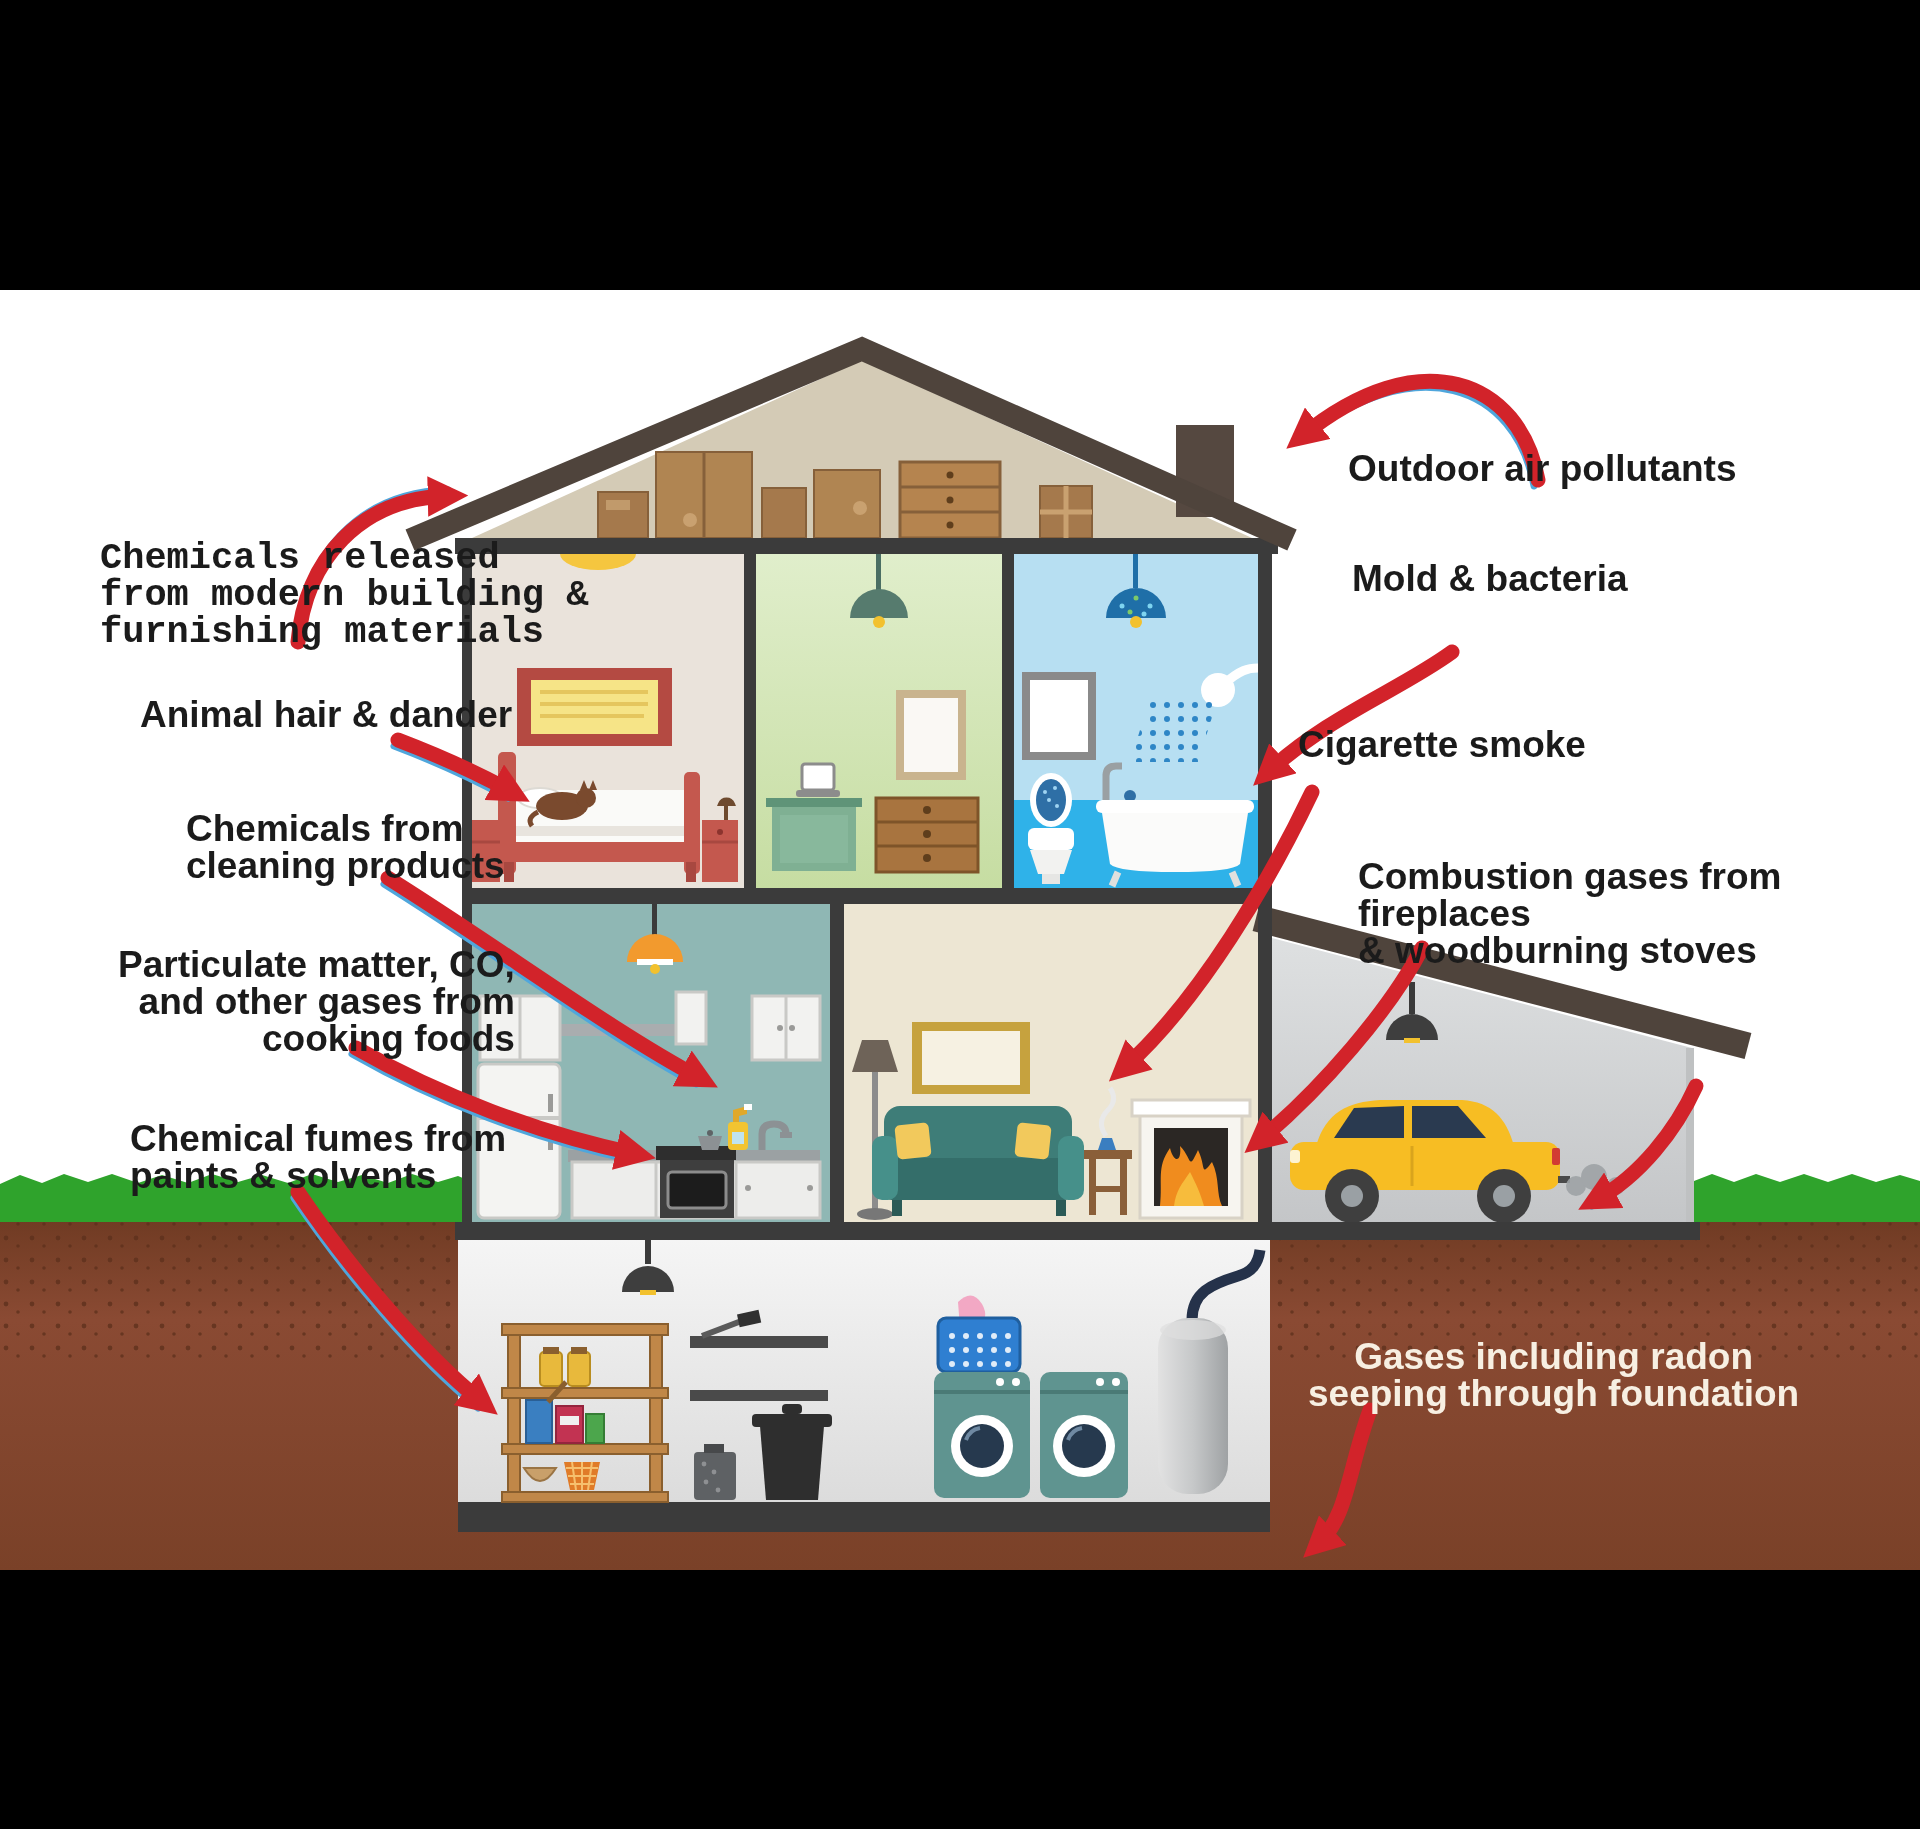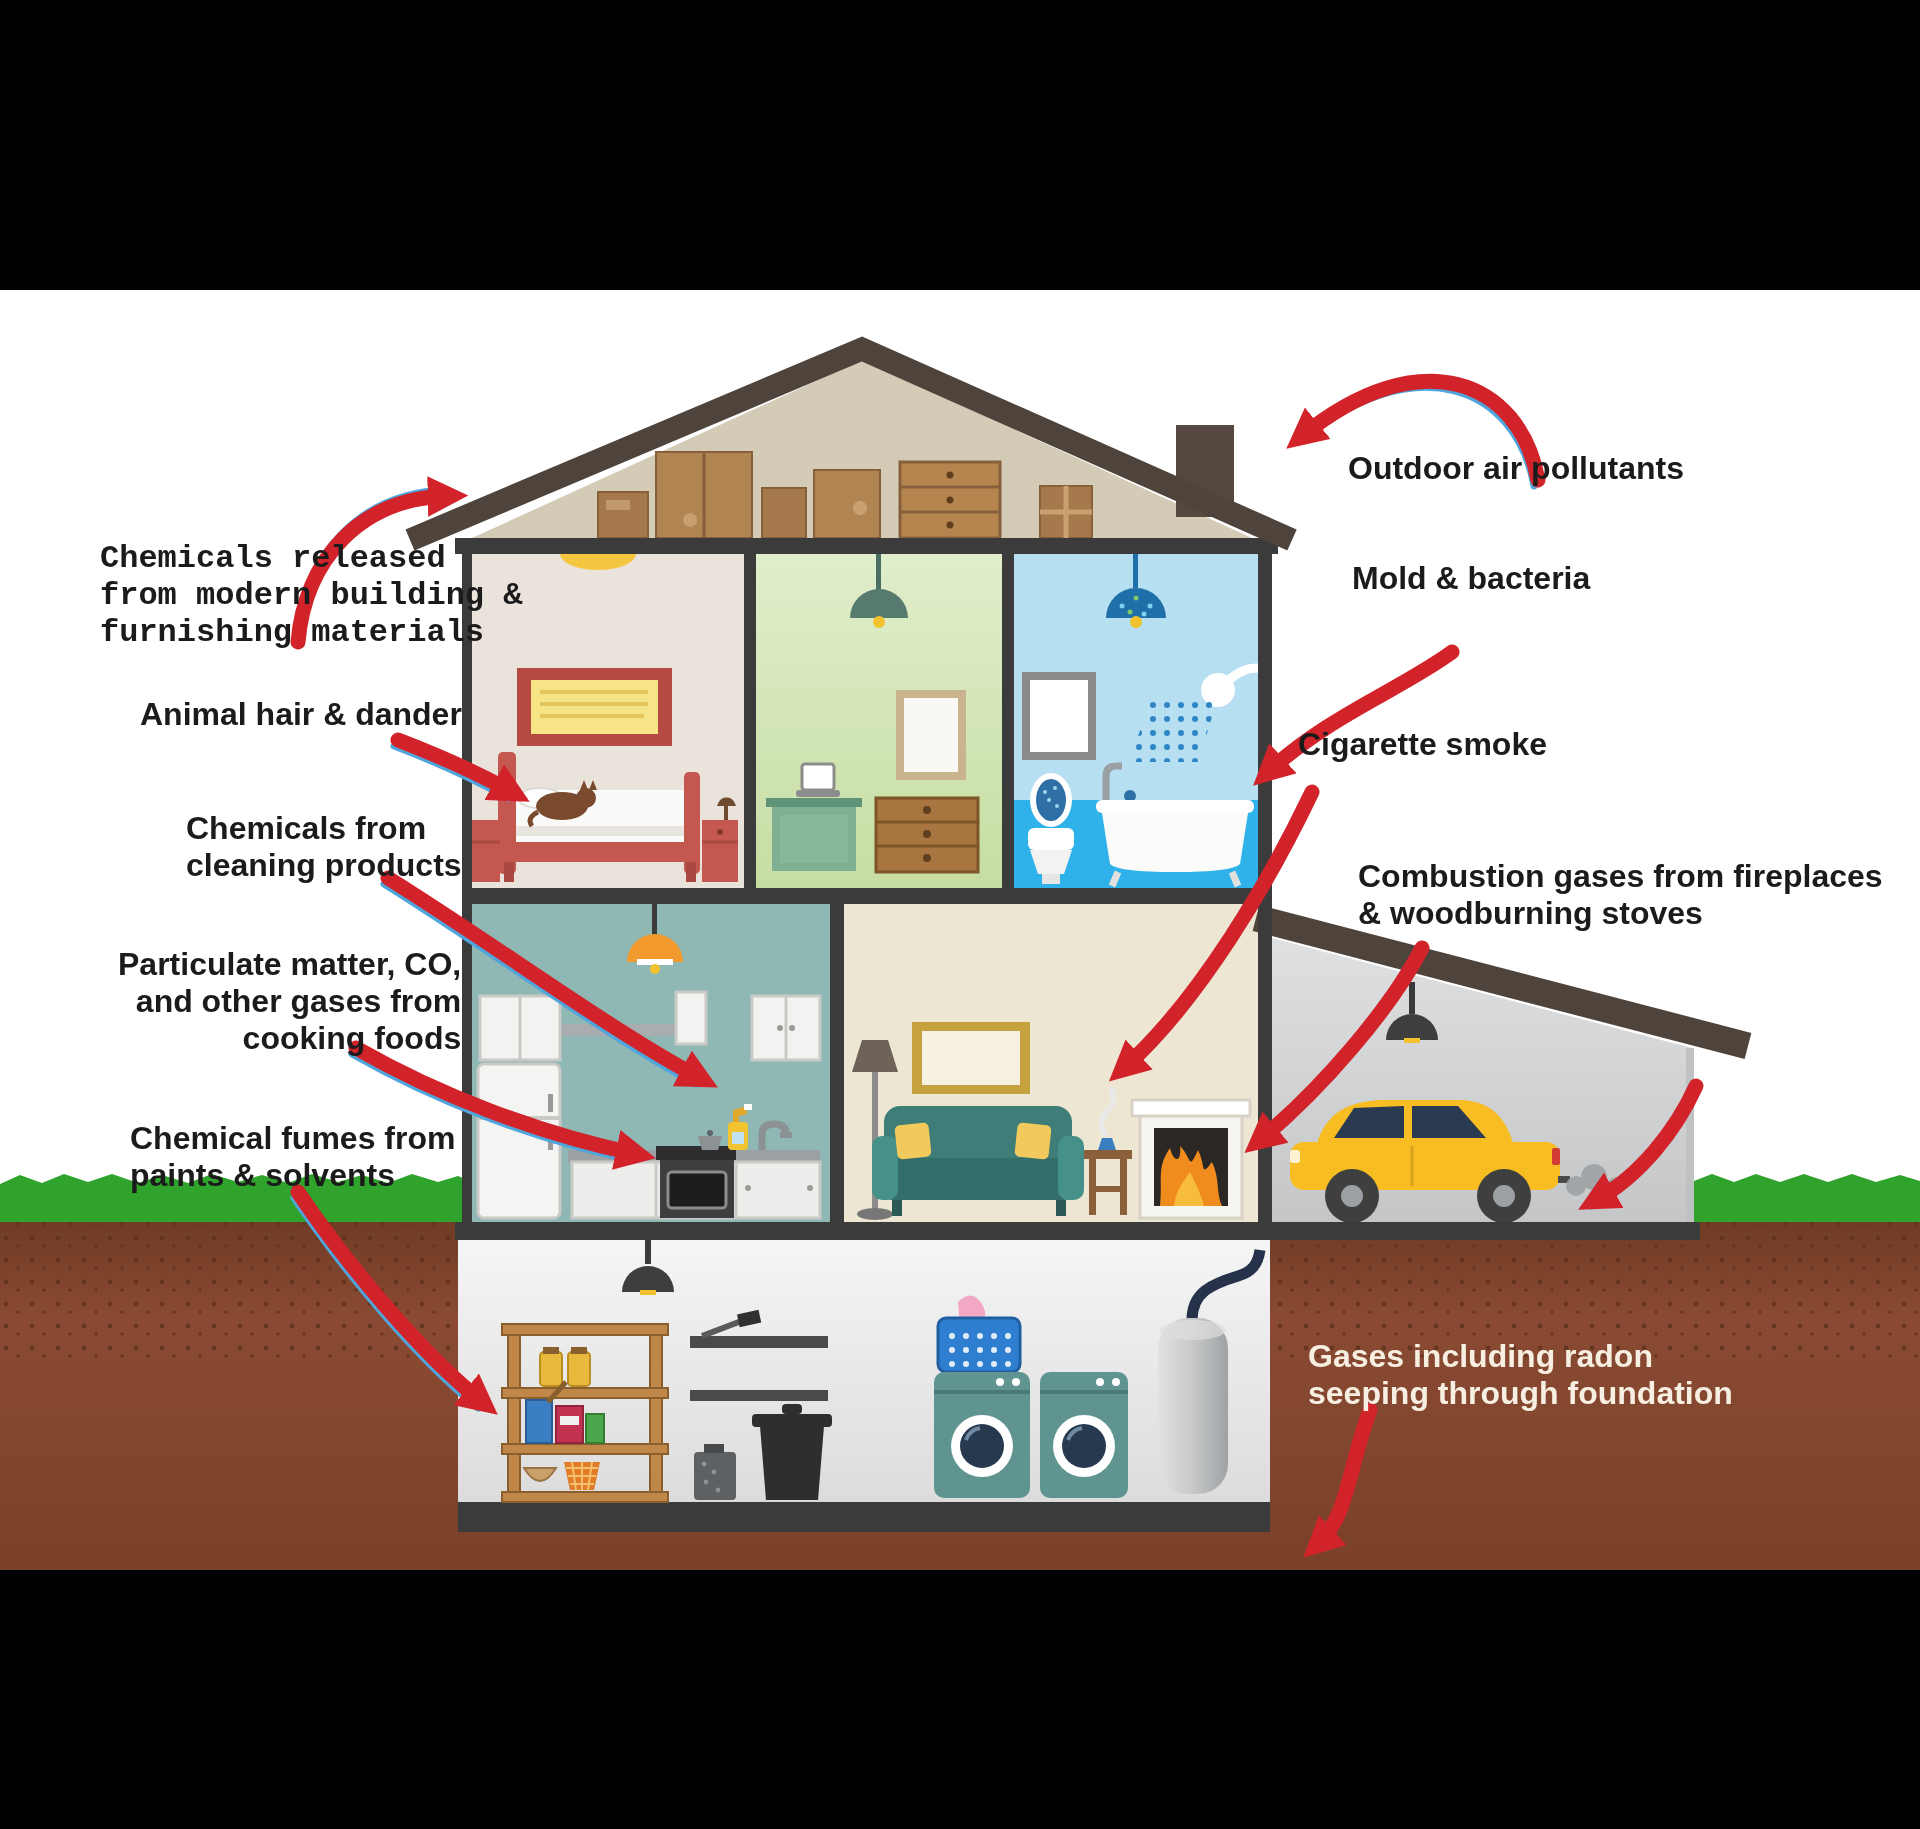"Outdoor air pollutants" .label { font-size: 32px -> 37px }
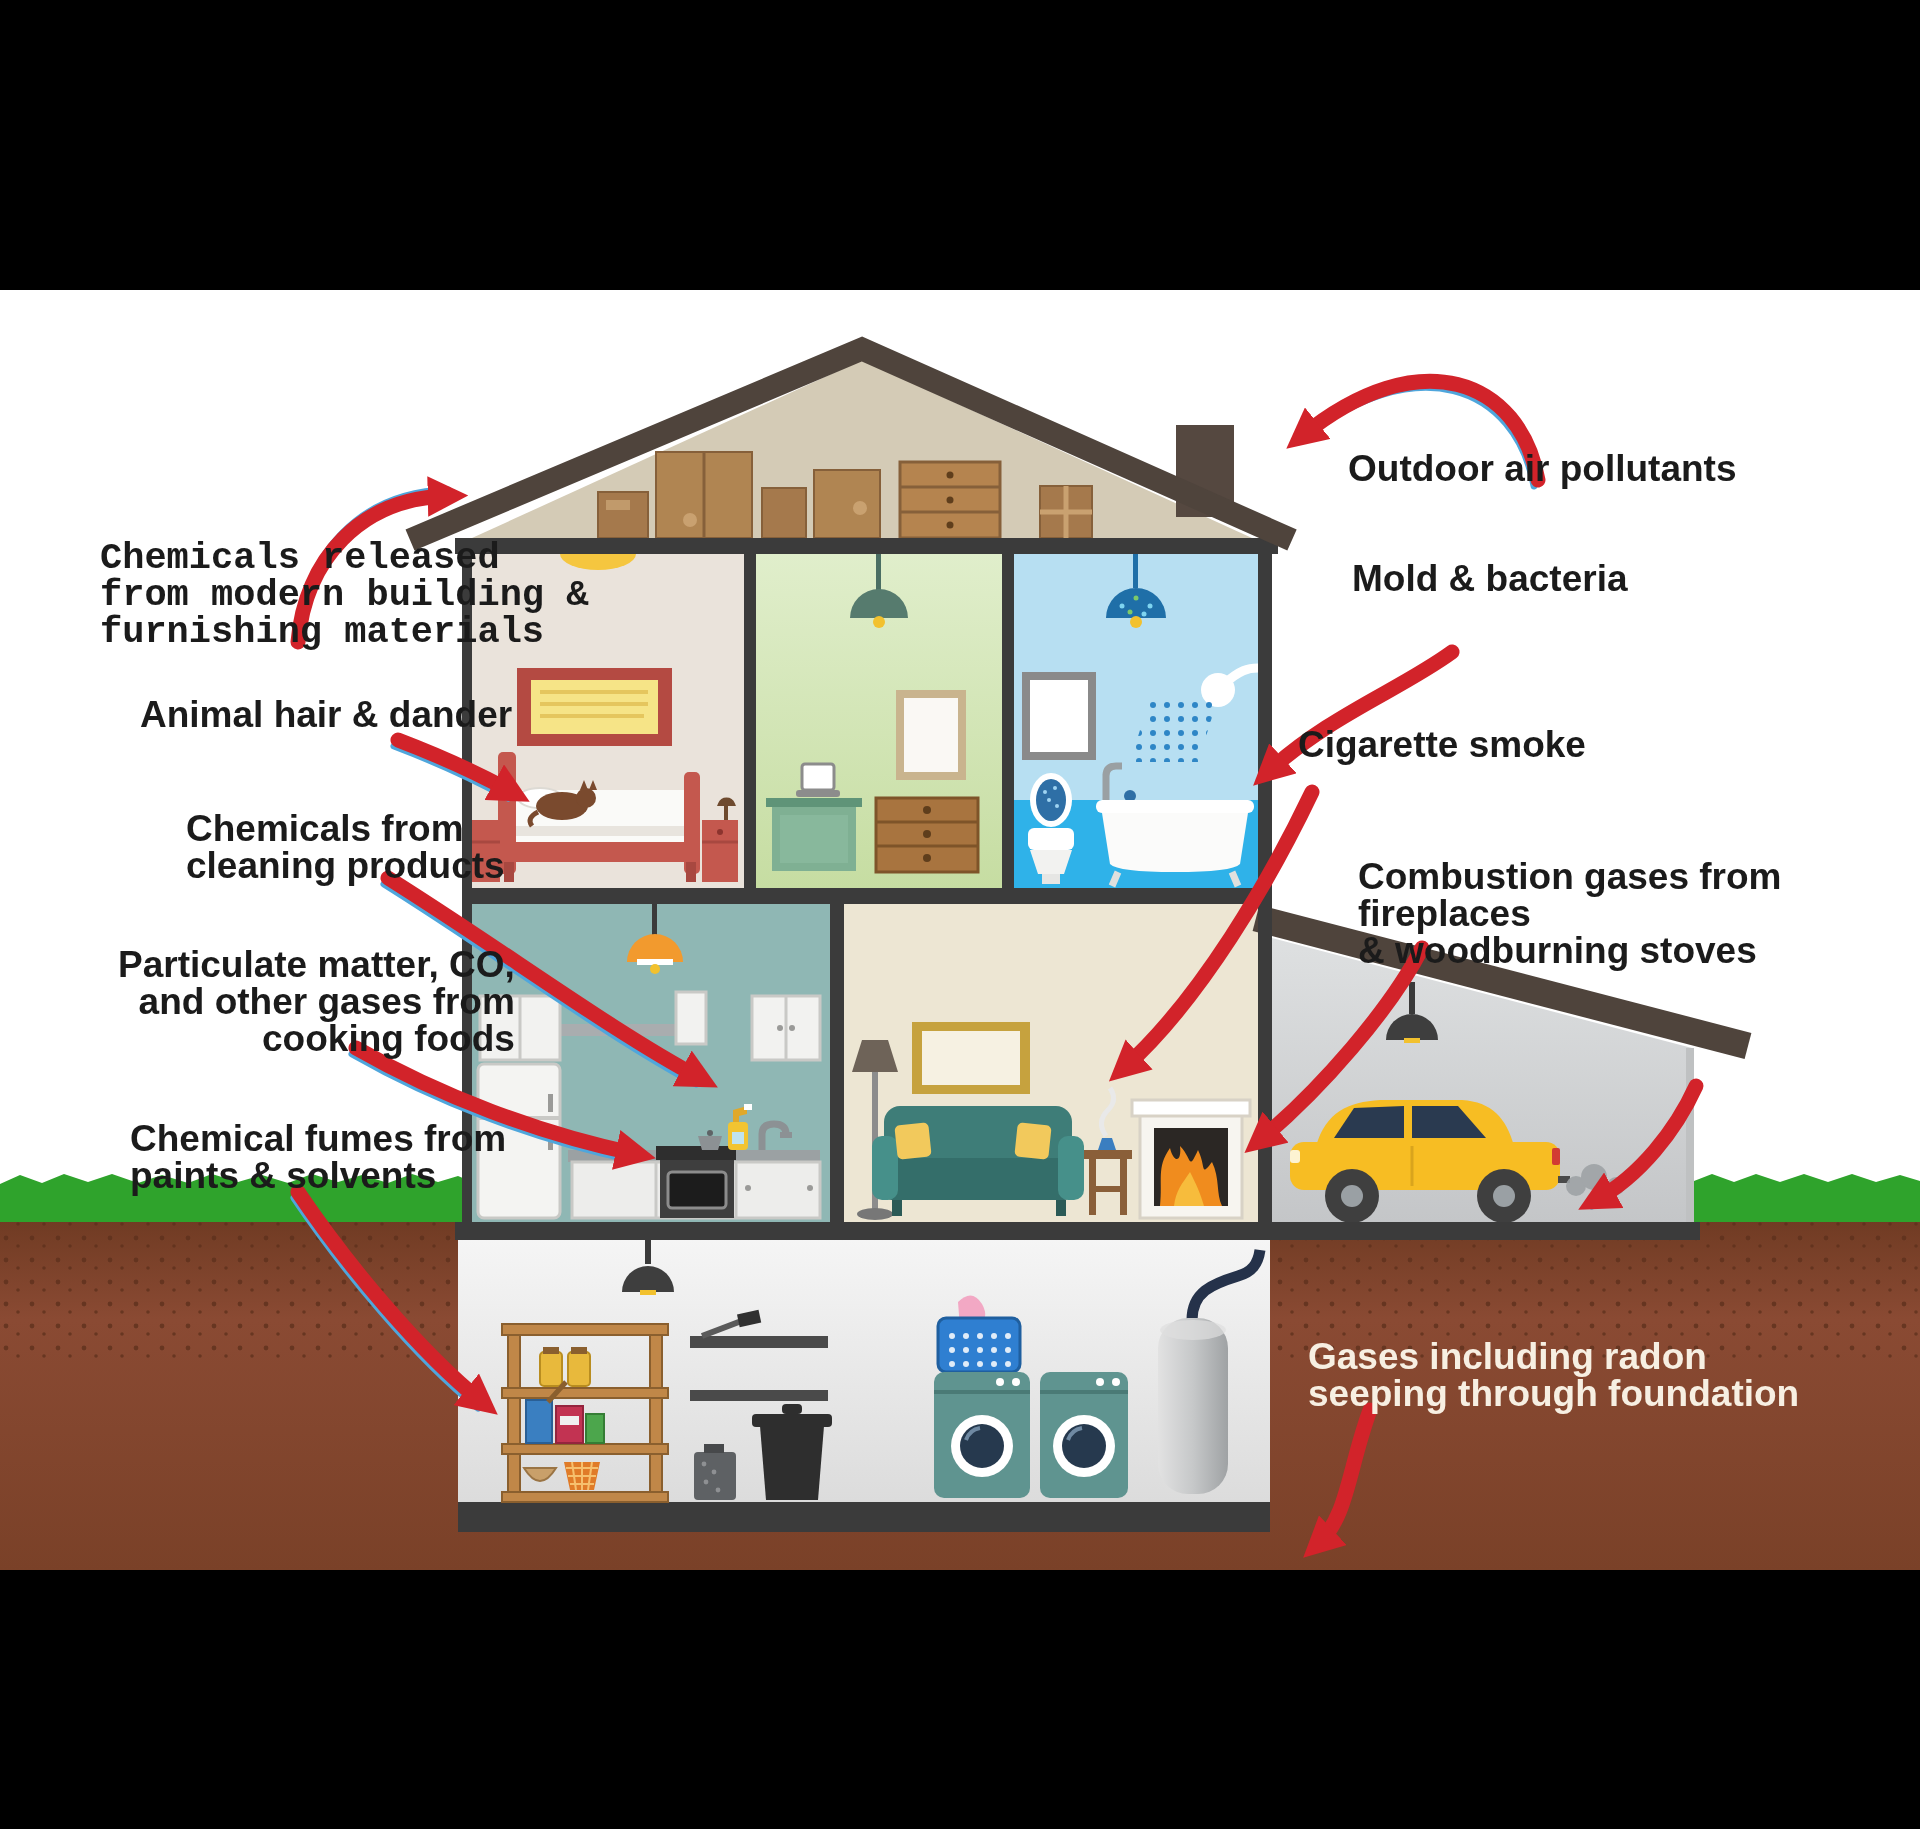"Gases including radon" .label--light { text-align: none -> center }
